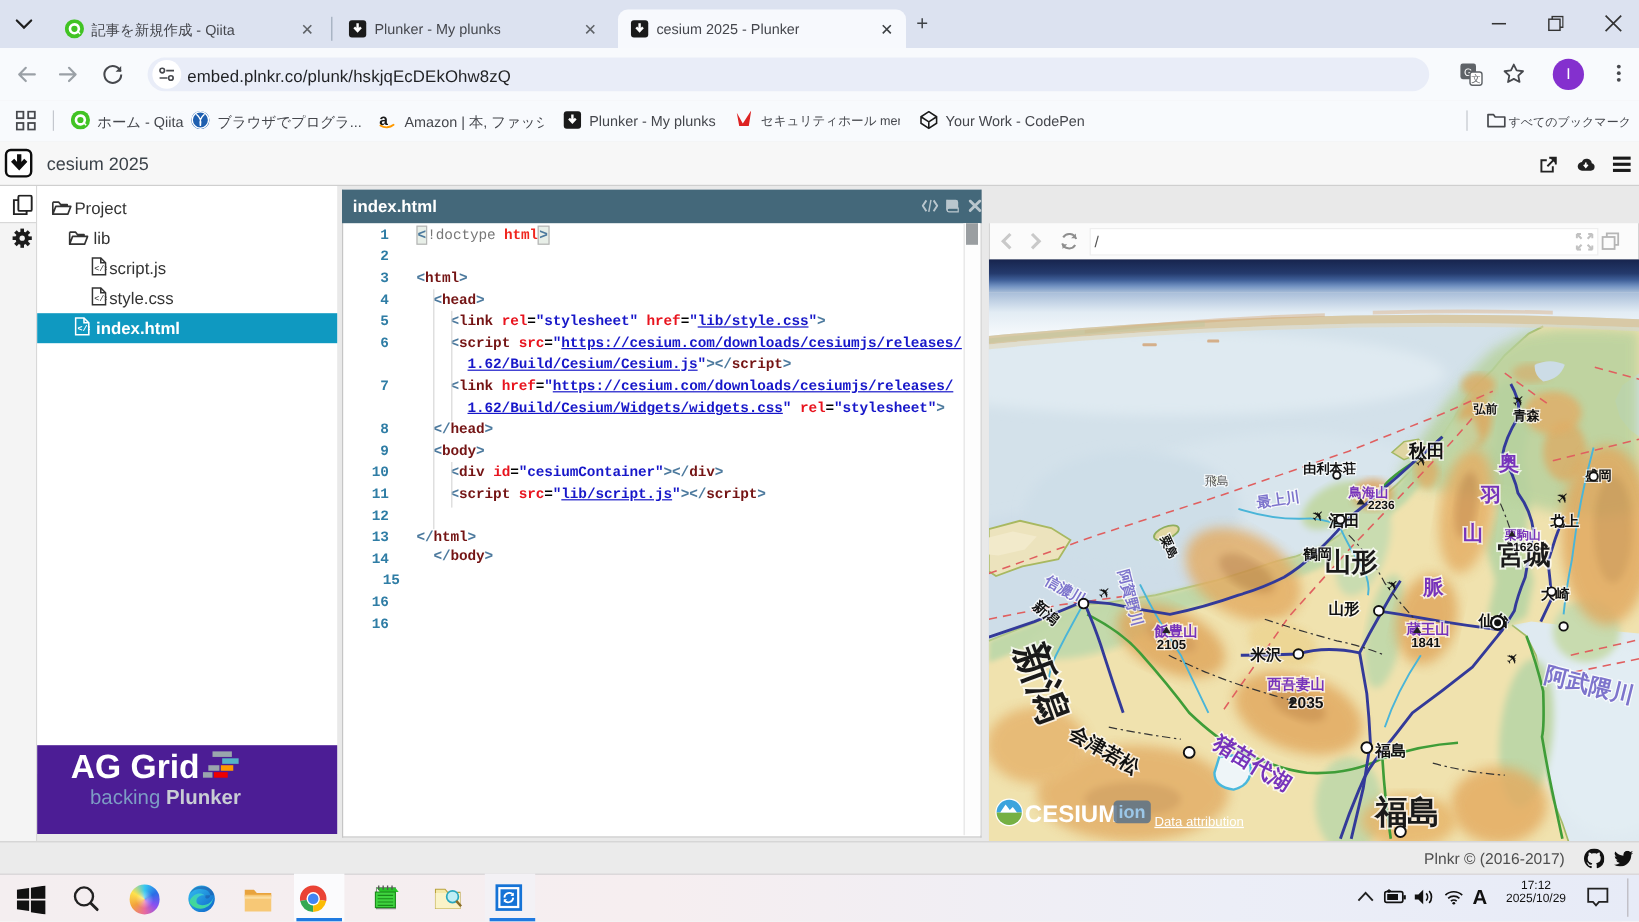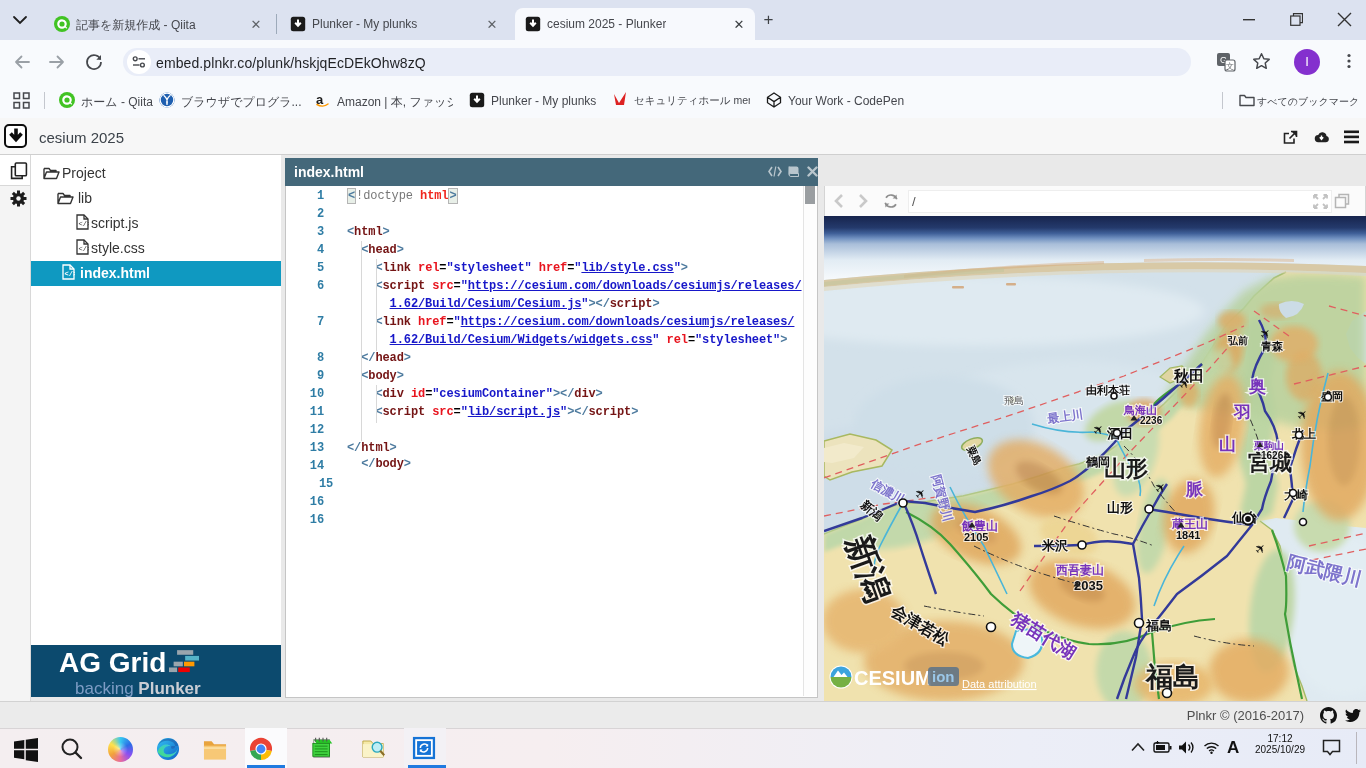"AG Grid" #agad { background: #0c4a6e -> #4c1d95; height: 52px -> 74px; top: 645px -> 621px }
